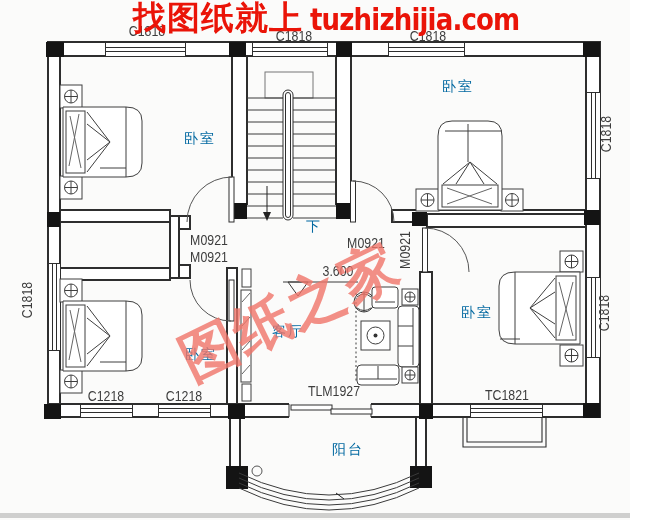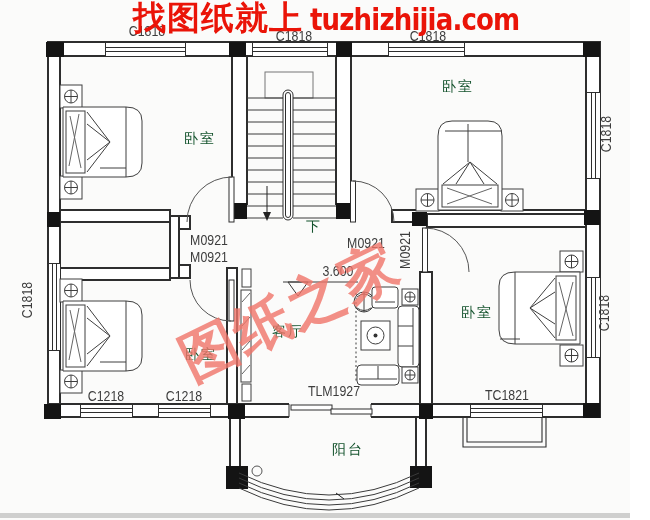"卧室" .room { color: #14532d -> #0369a1 }
